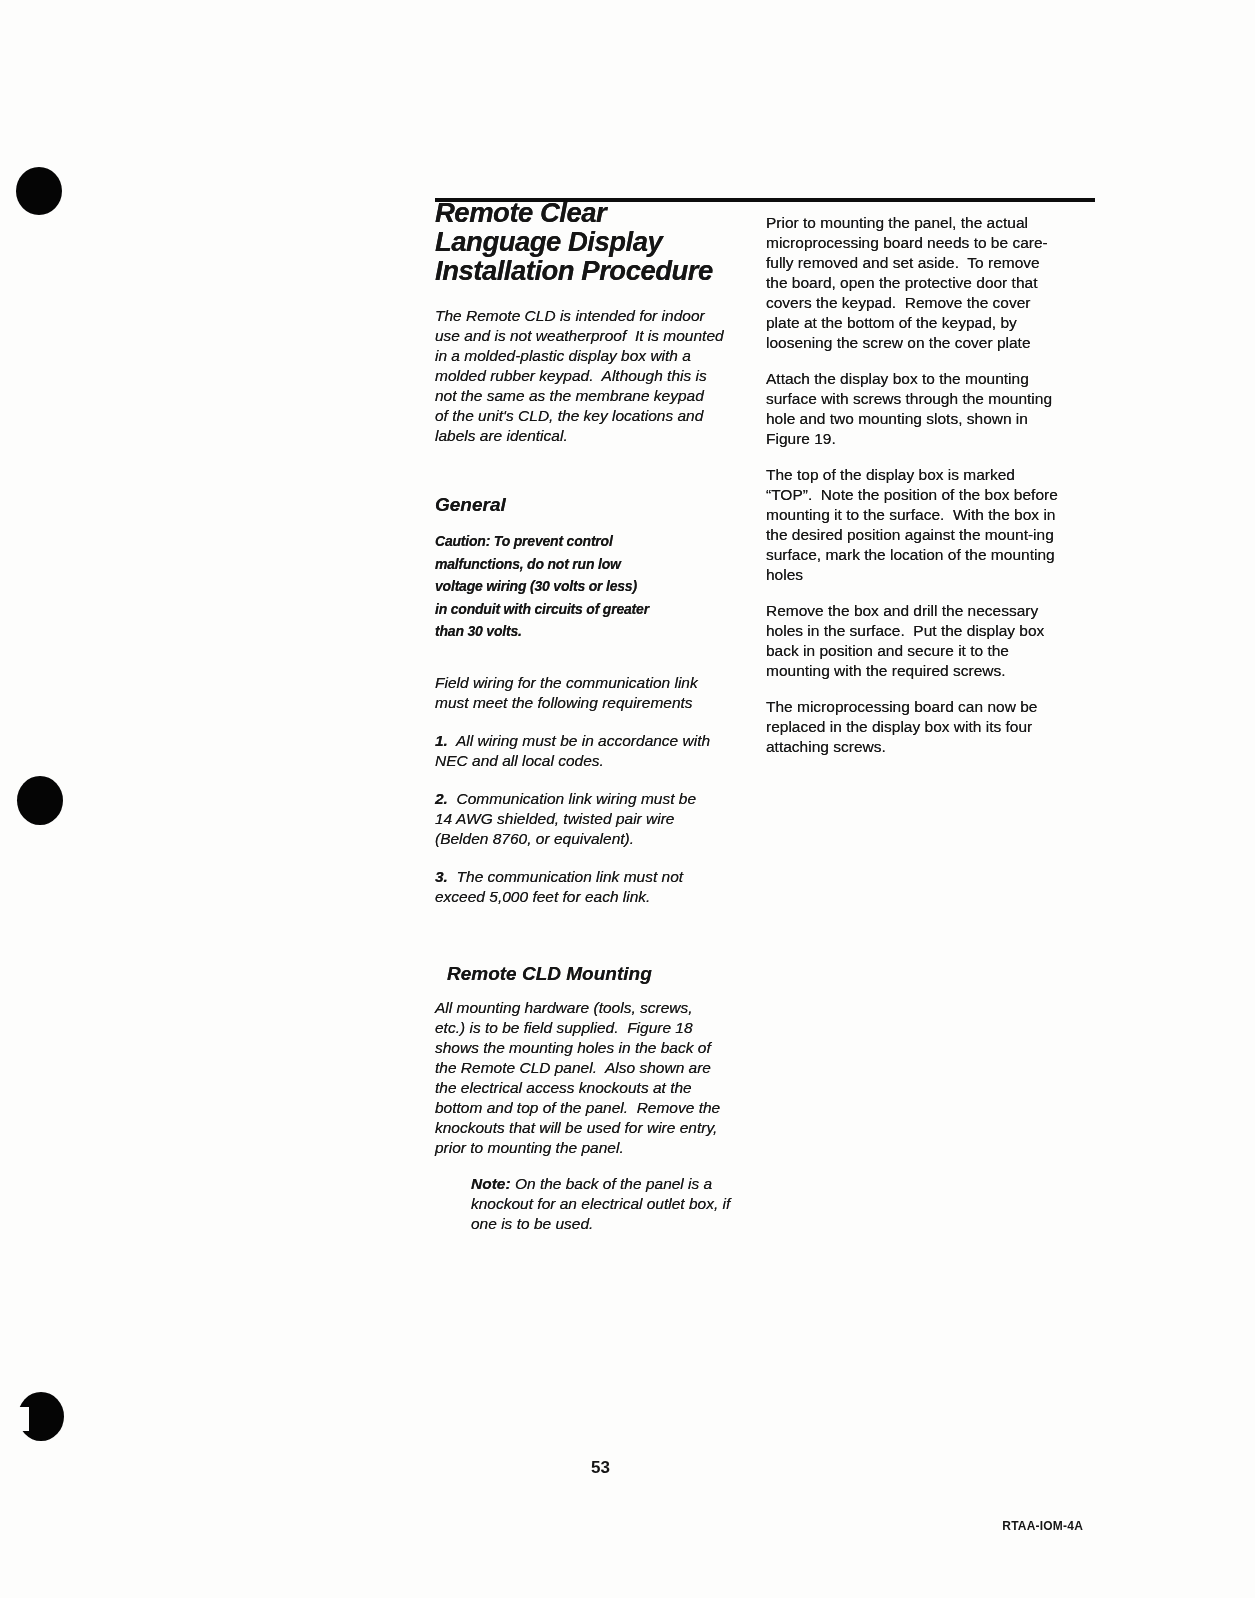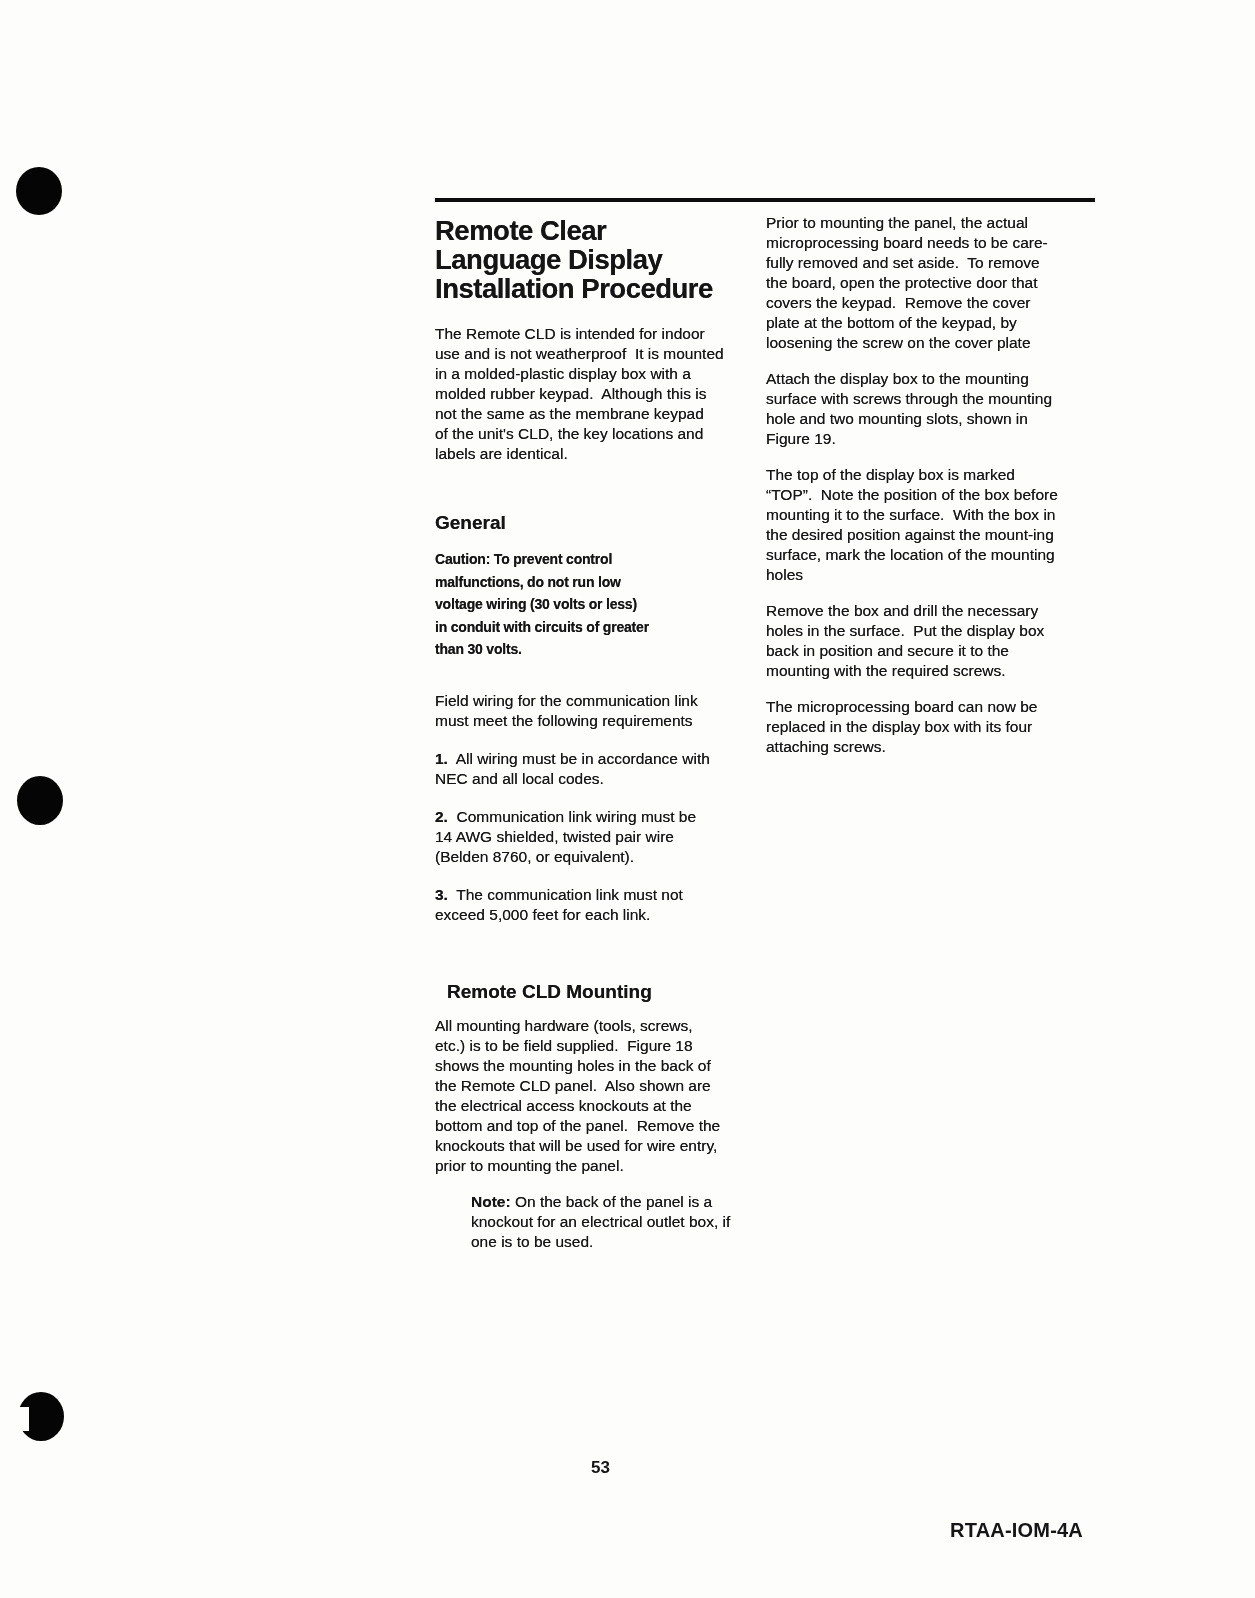"Remote Clear" .col-left { font-style: none -> italic; top: 216px -> 198px }
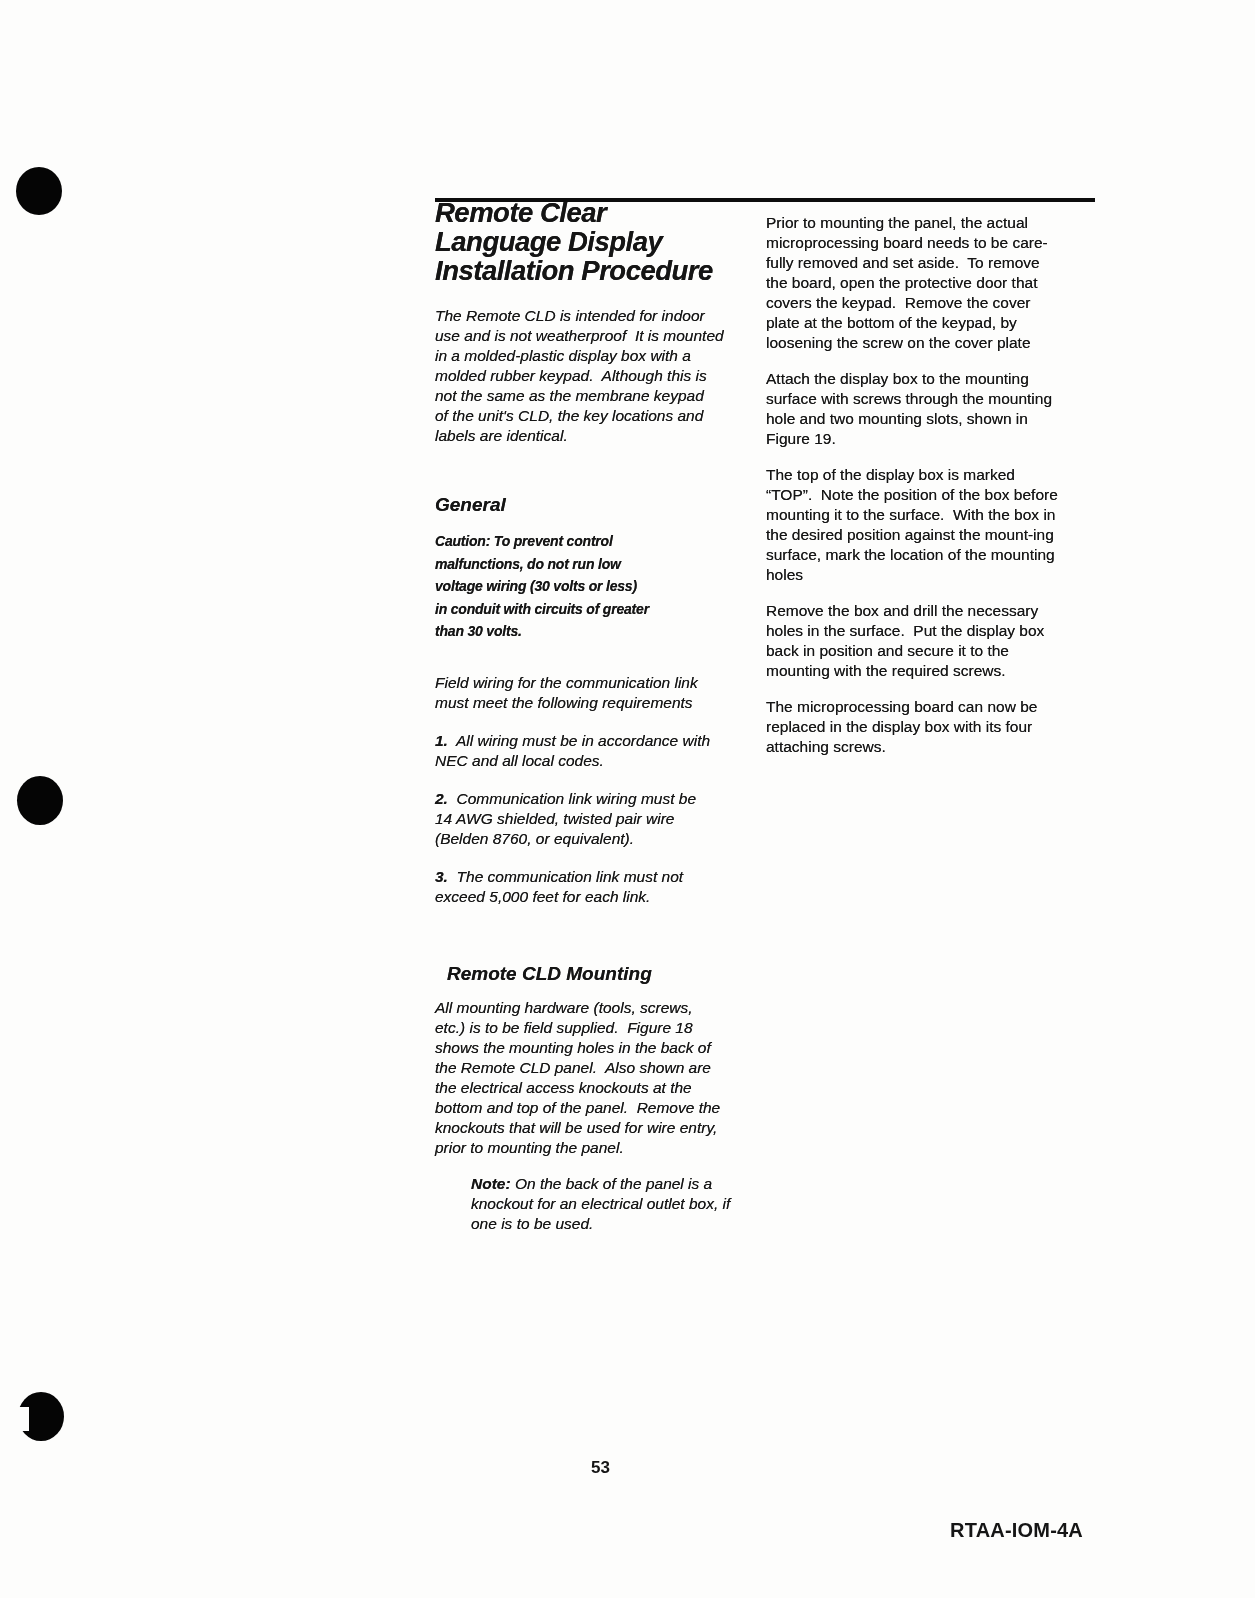"RTAA-IOM-4A" .doc-code { font-size: 20px -> 12px }
